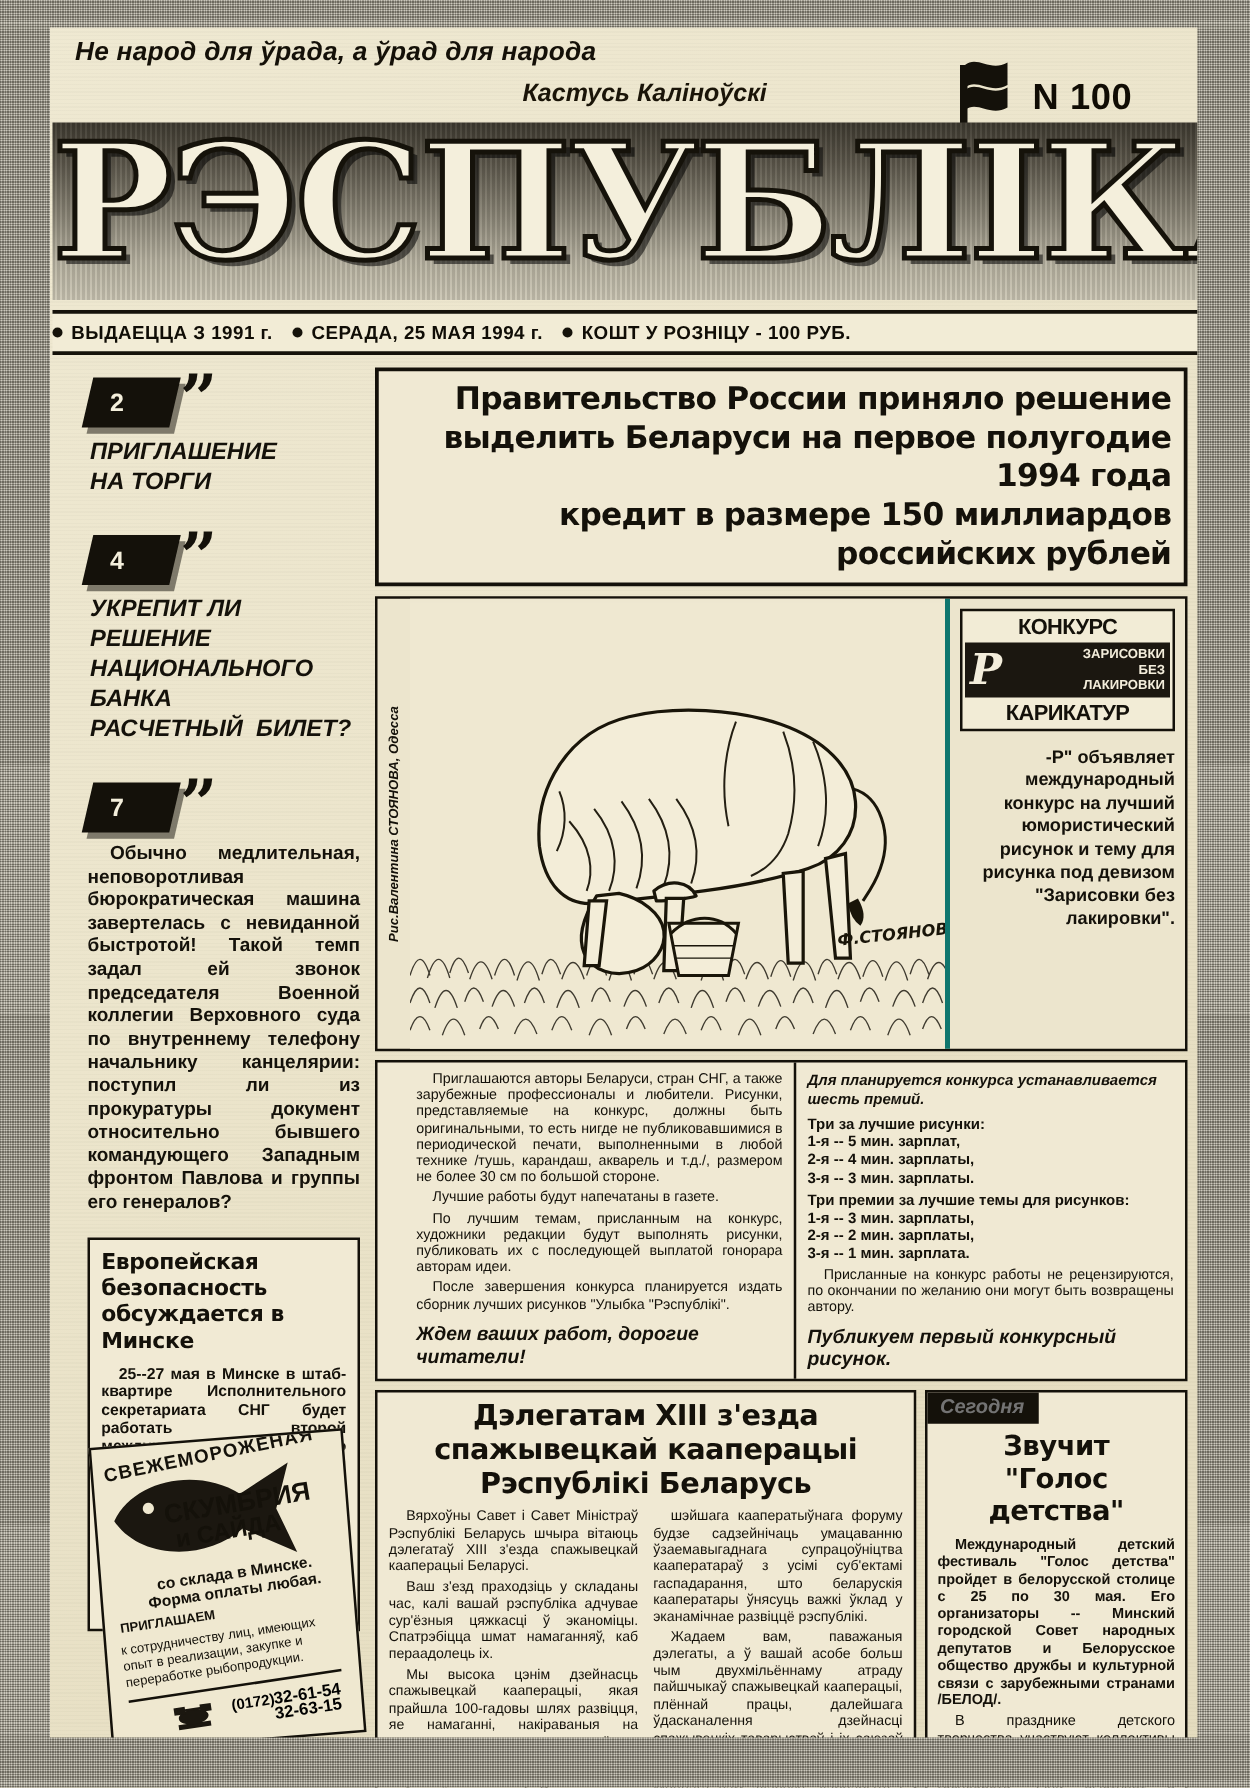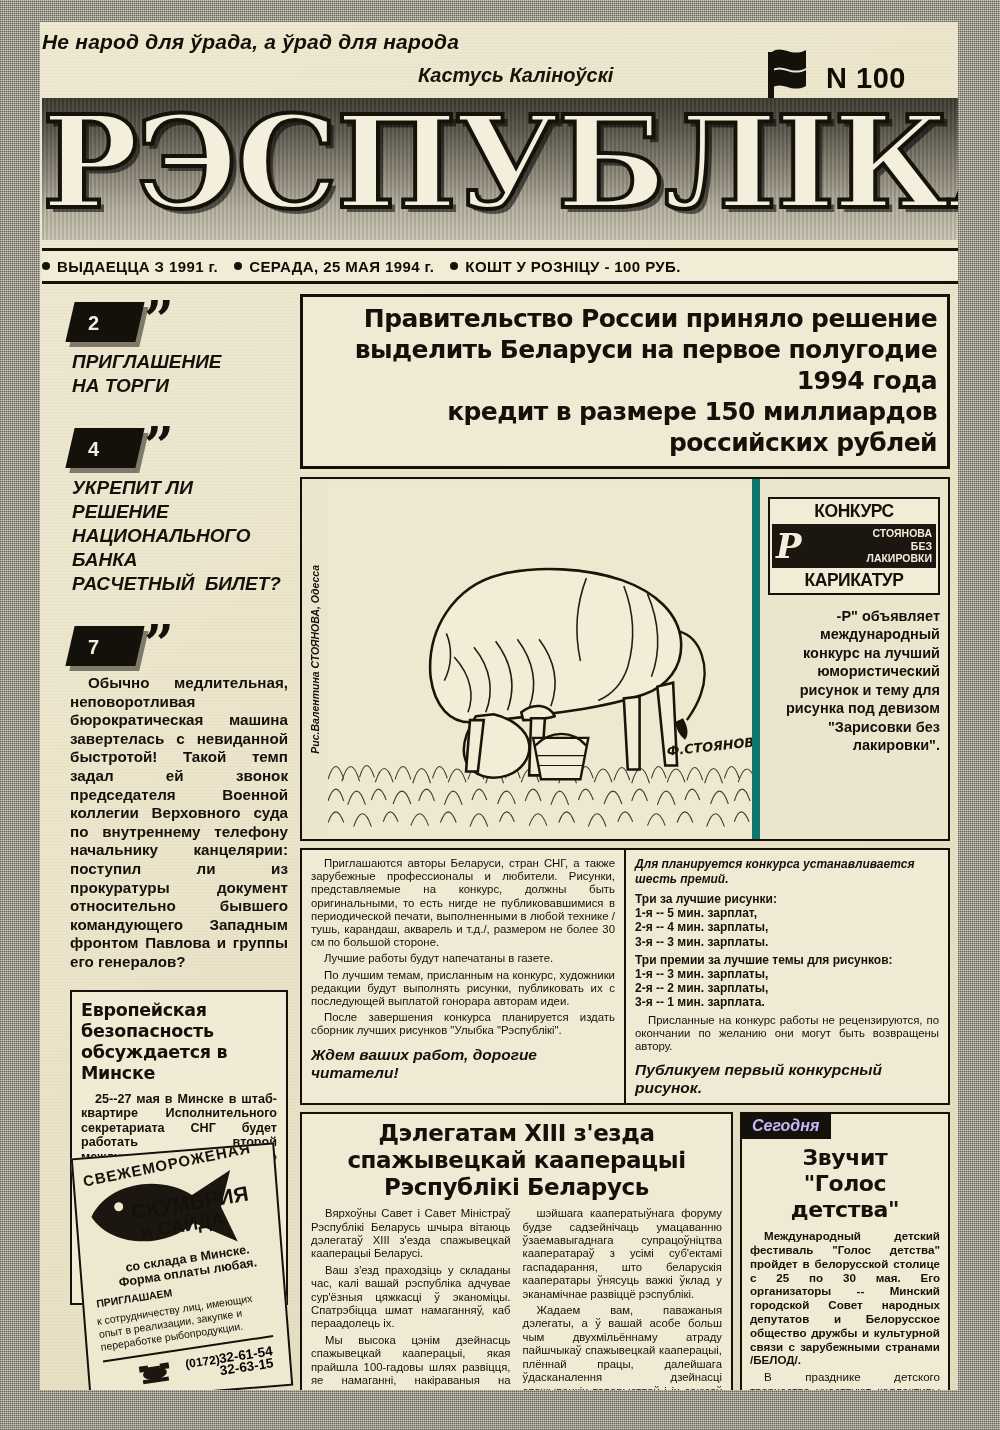"Не народ для ўрада, а" #slogan { left: 0 -> 18px }
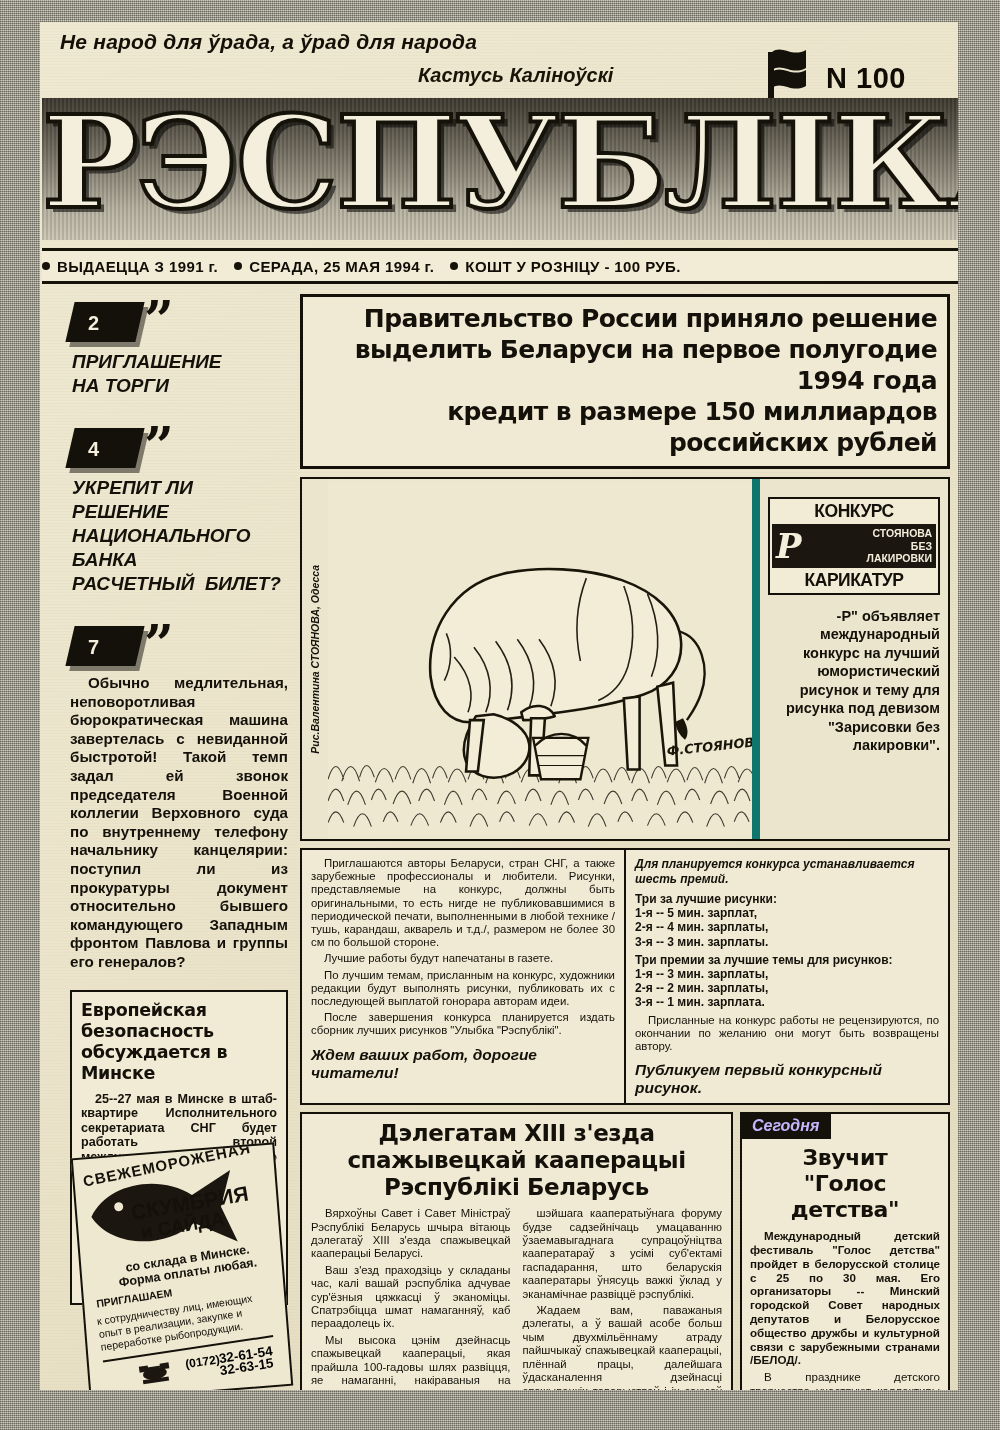"КОНКУРС" #contest-col { border-left: 8px solid #0f766e -> 4px solid #0f766e; padding: 18px 8px -> 8px 8px }
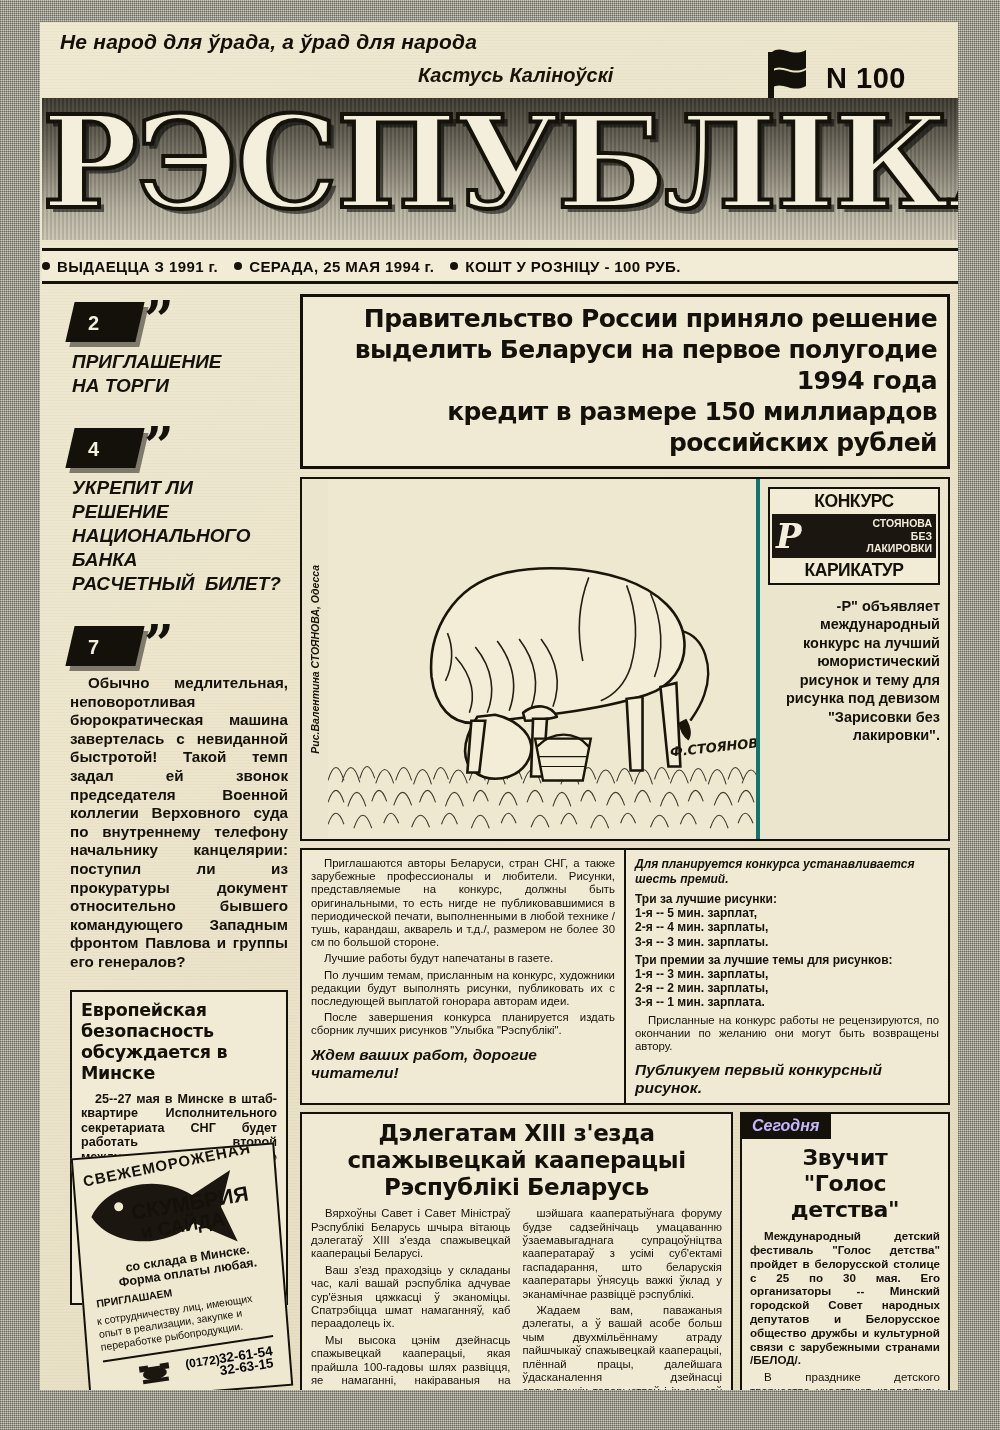"СТОЯНОВА" span { text: СТОЯНОВА -> ЗАРИСОВКИ }
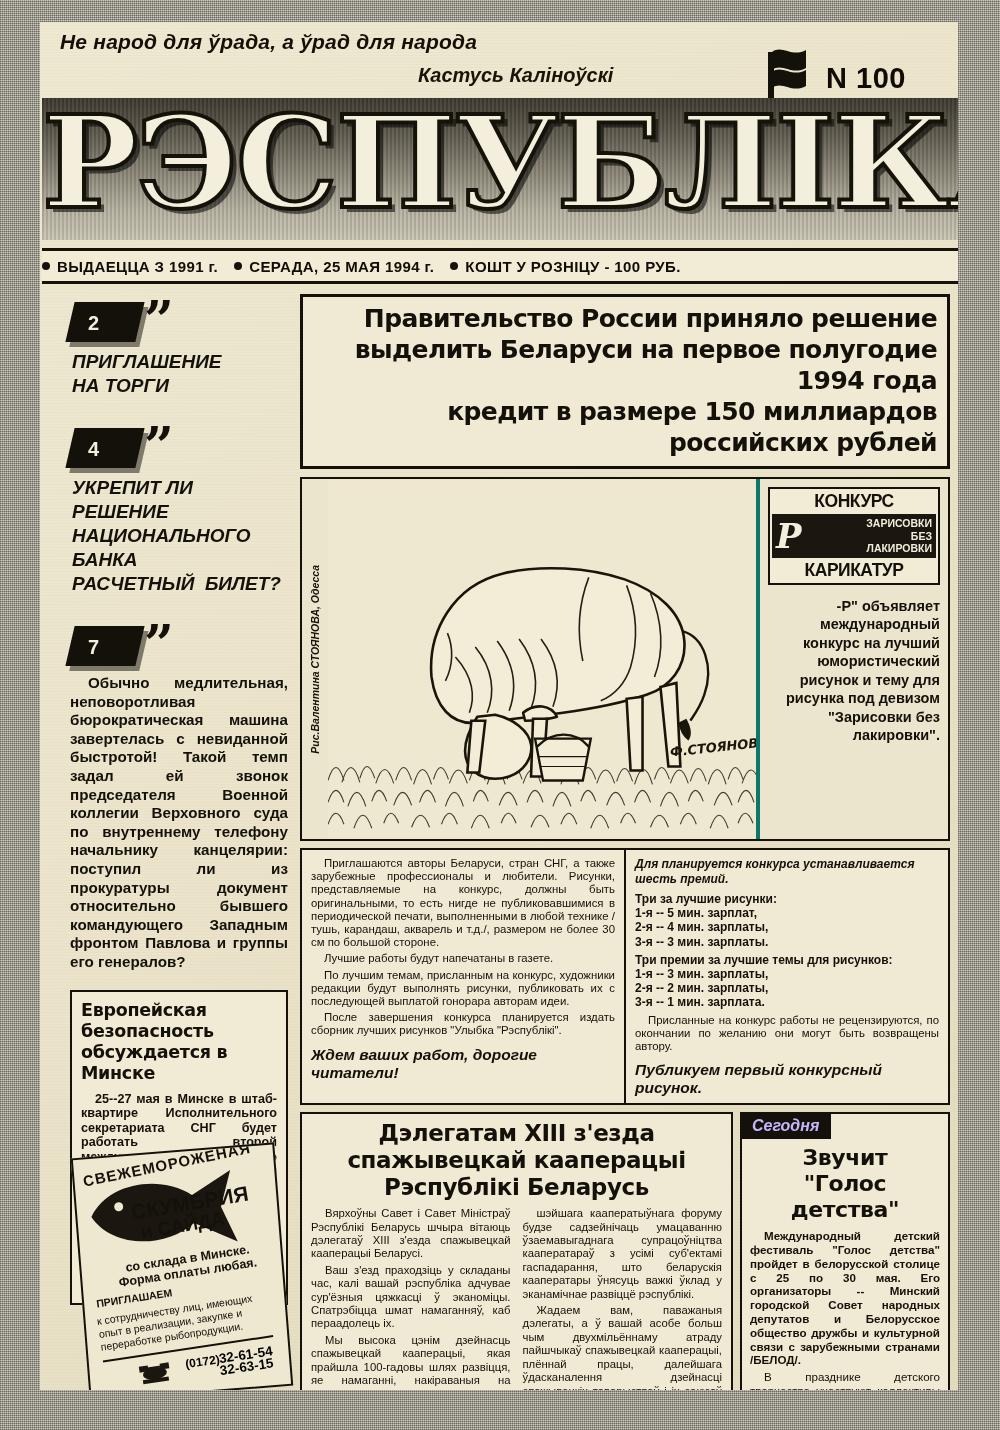"Приглашаются авторы Беларуси, стран СНГ," #rules { padding-left: none -> 22px }
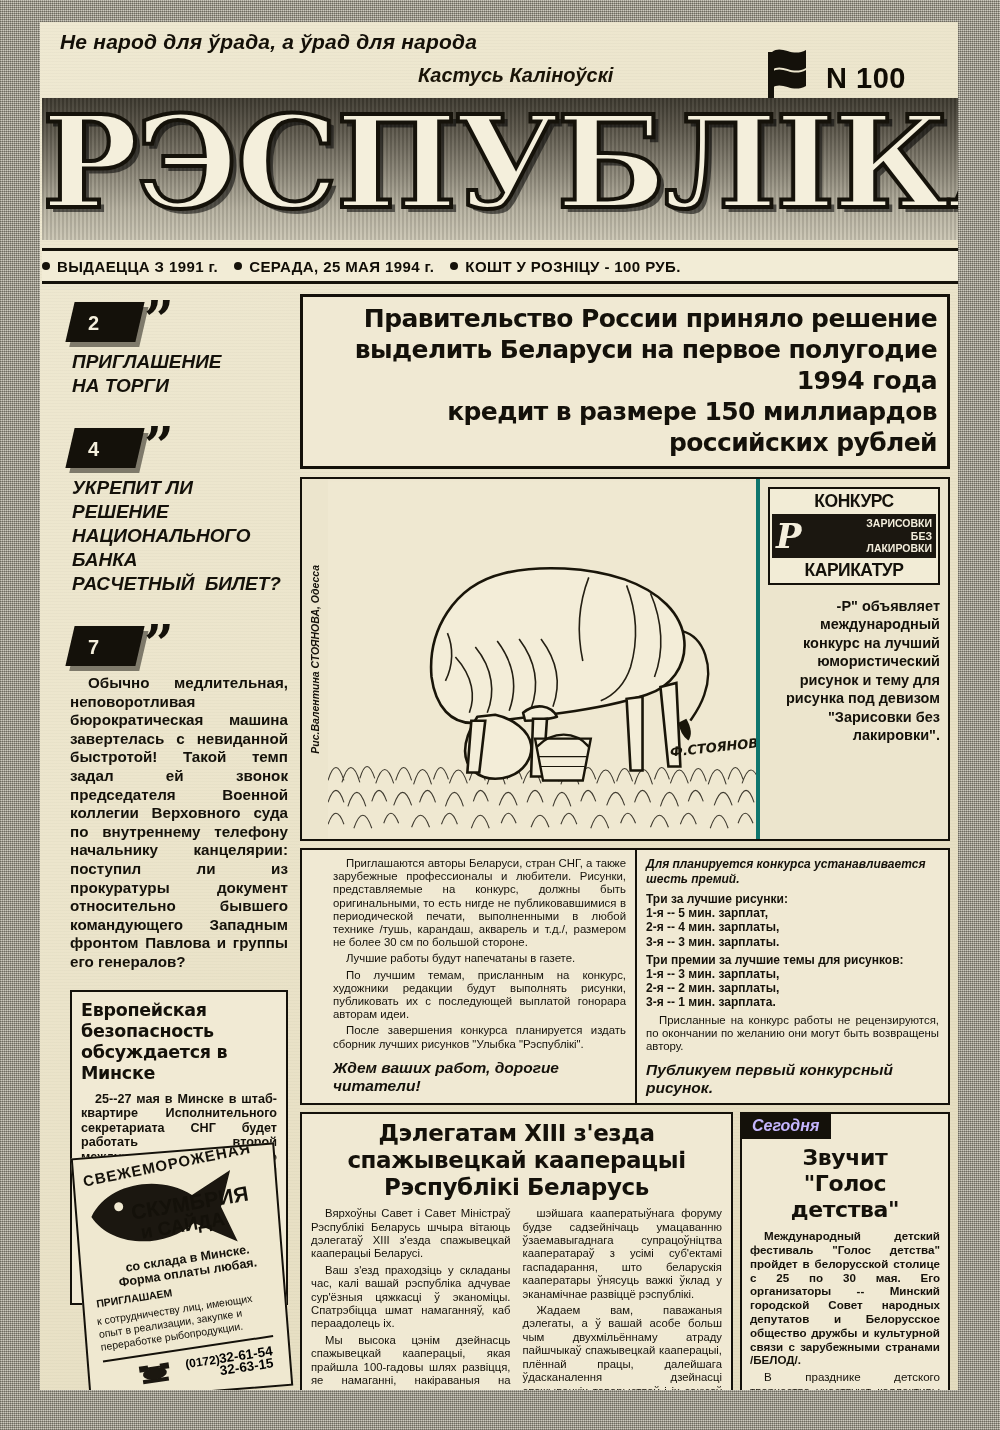"Сегодня" #segodnya { color: #c4b5fd -> #737373 }
